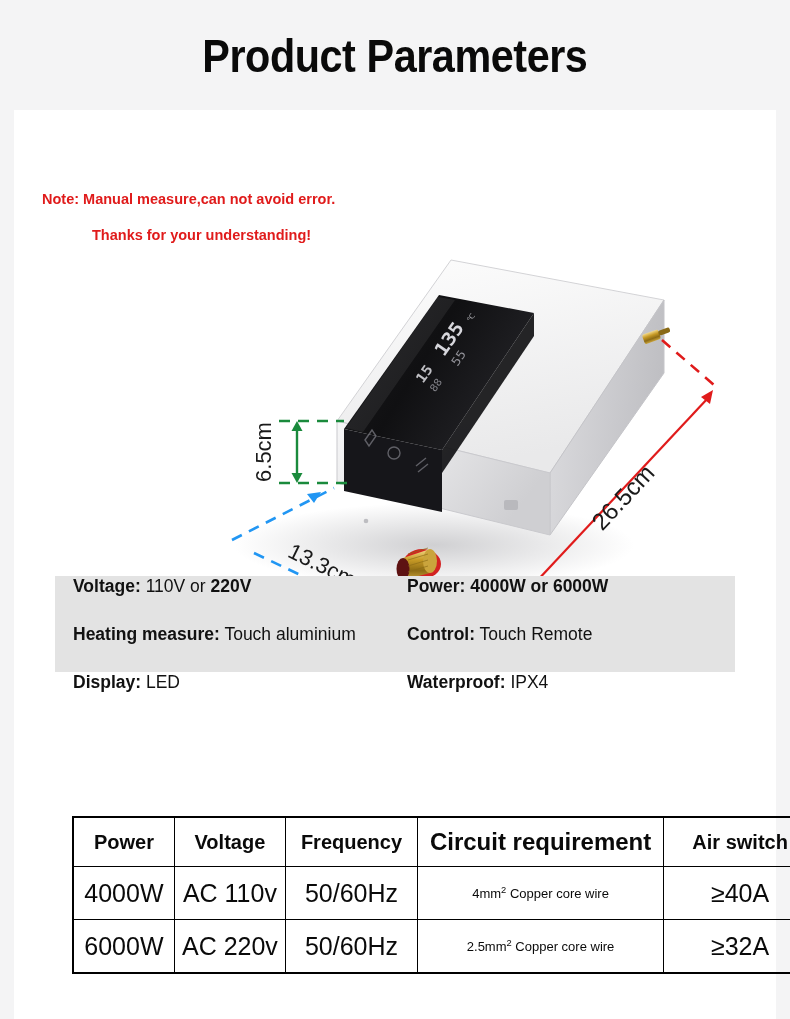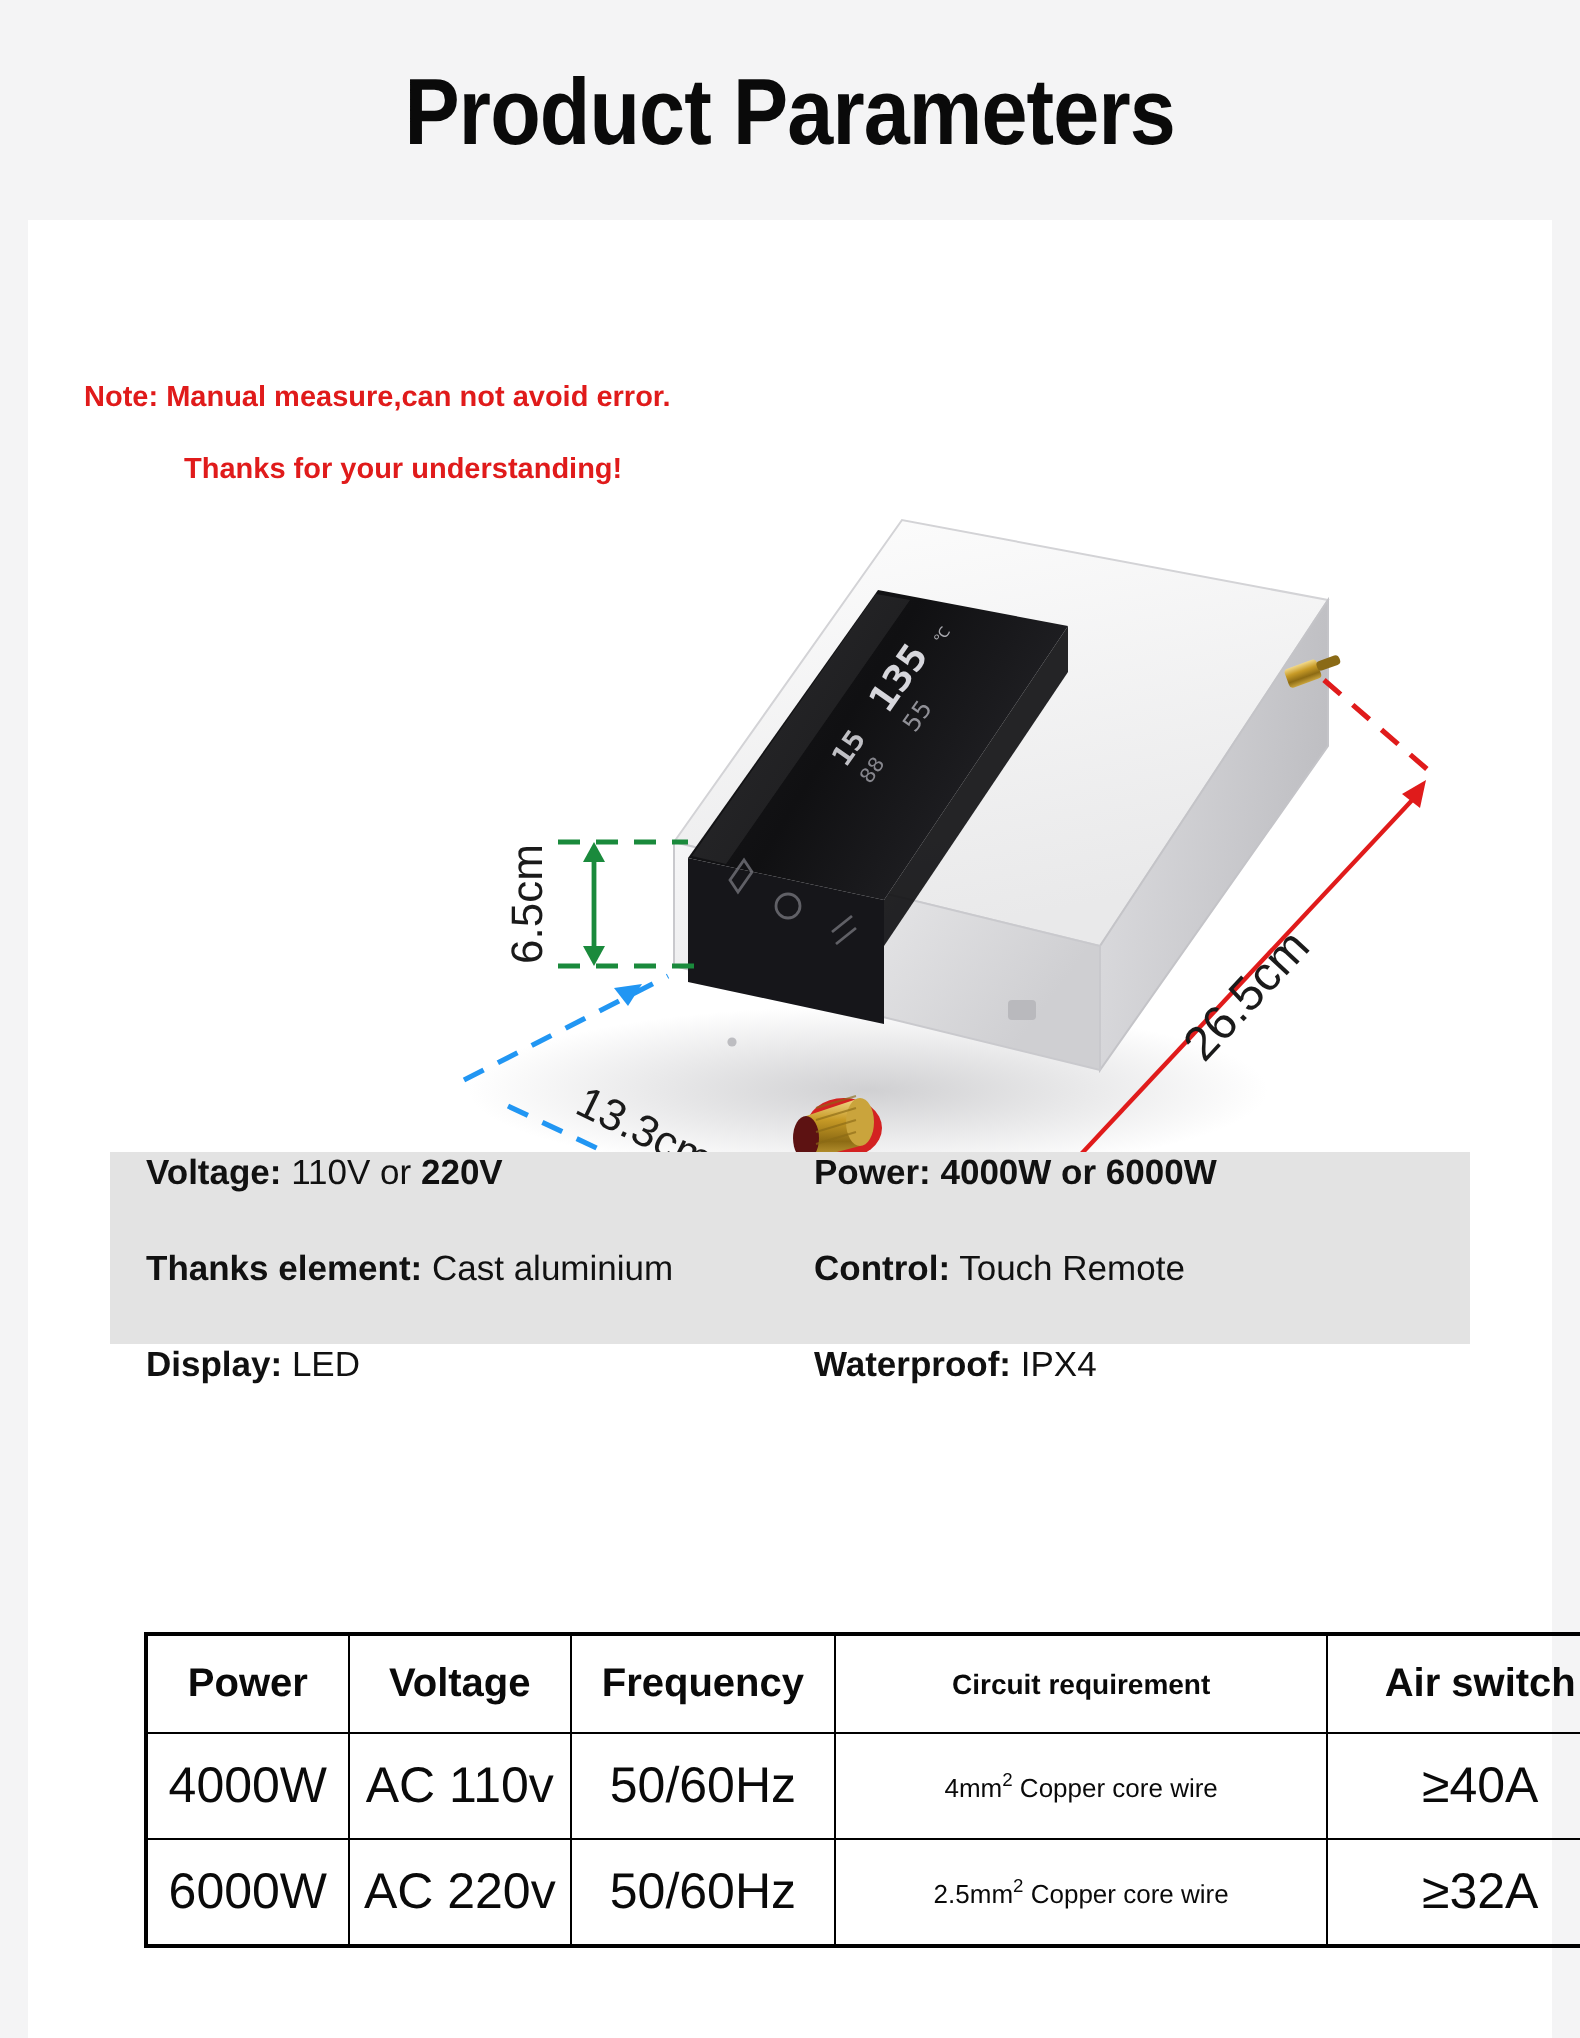"Thanks element:" span.k { text: Thanks element -> Heating measure }
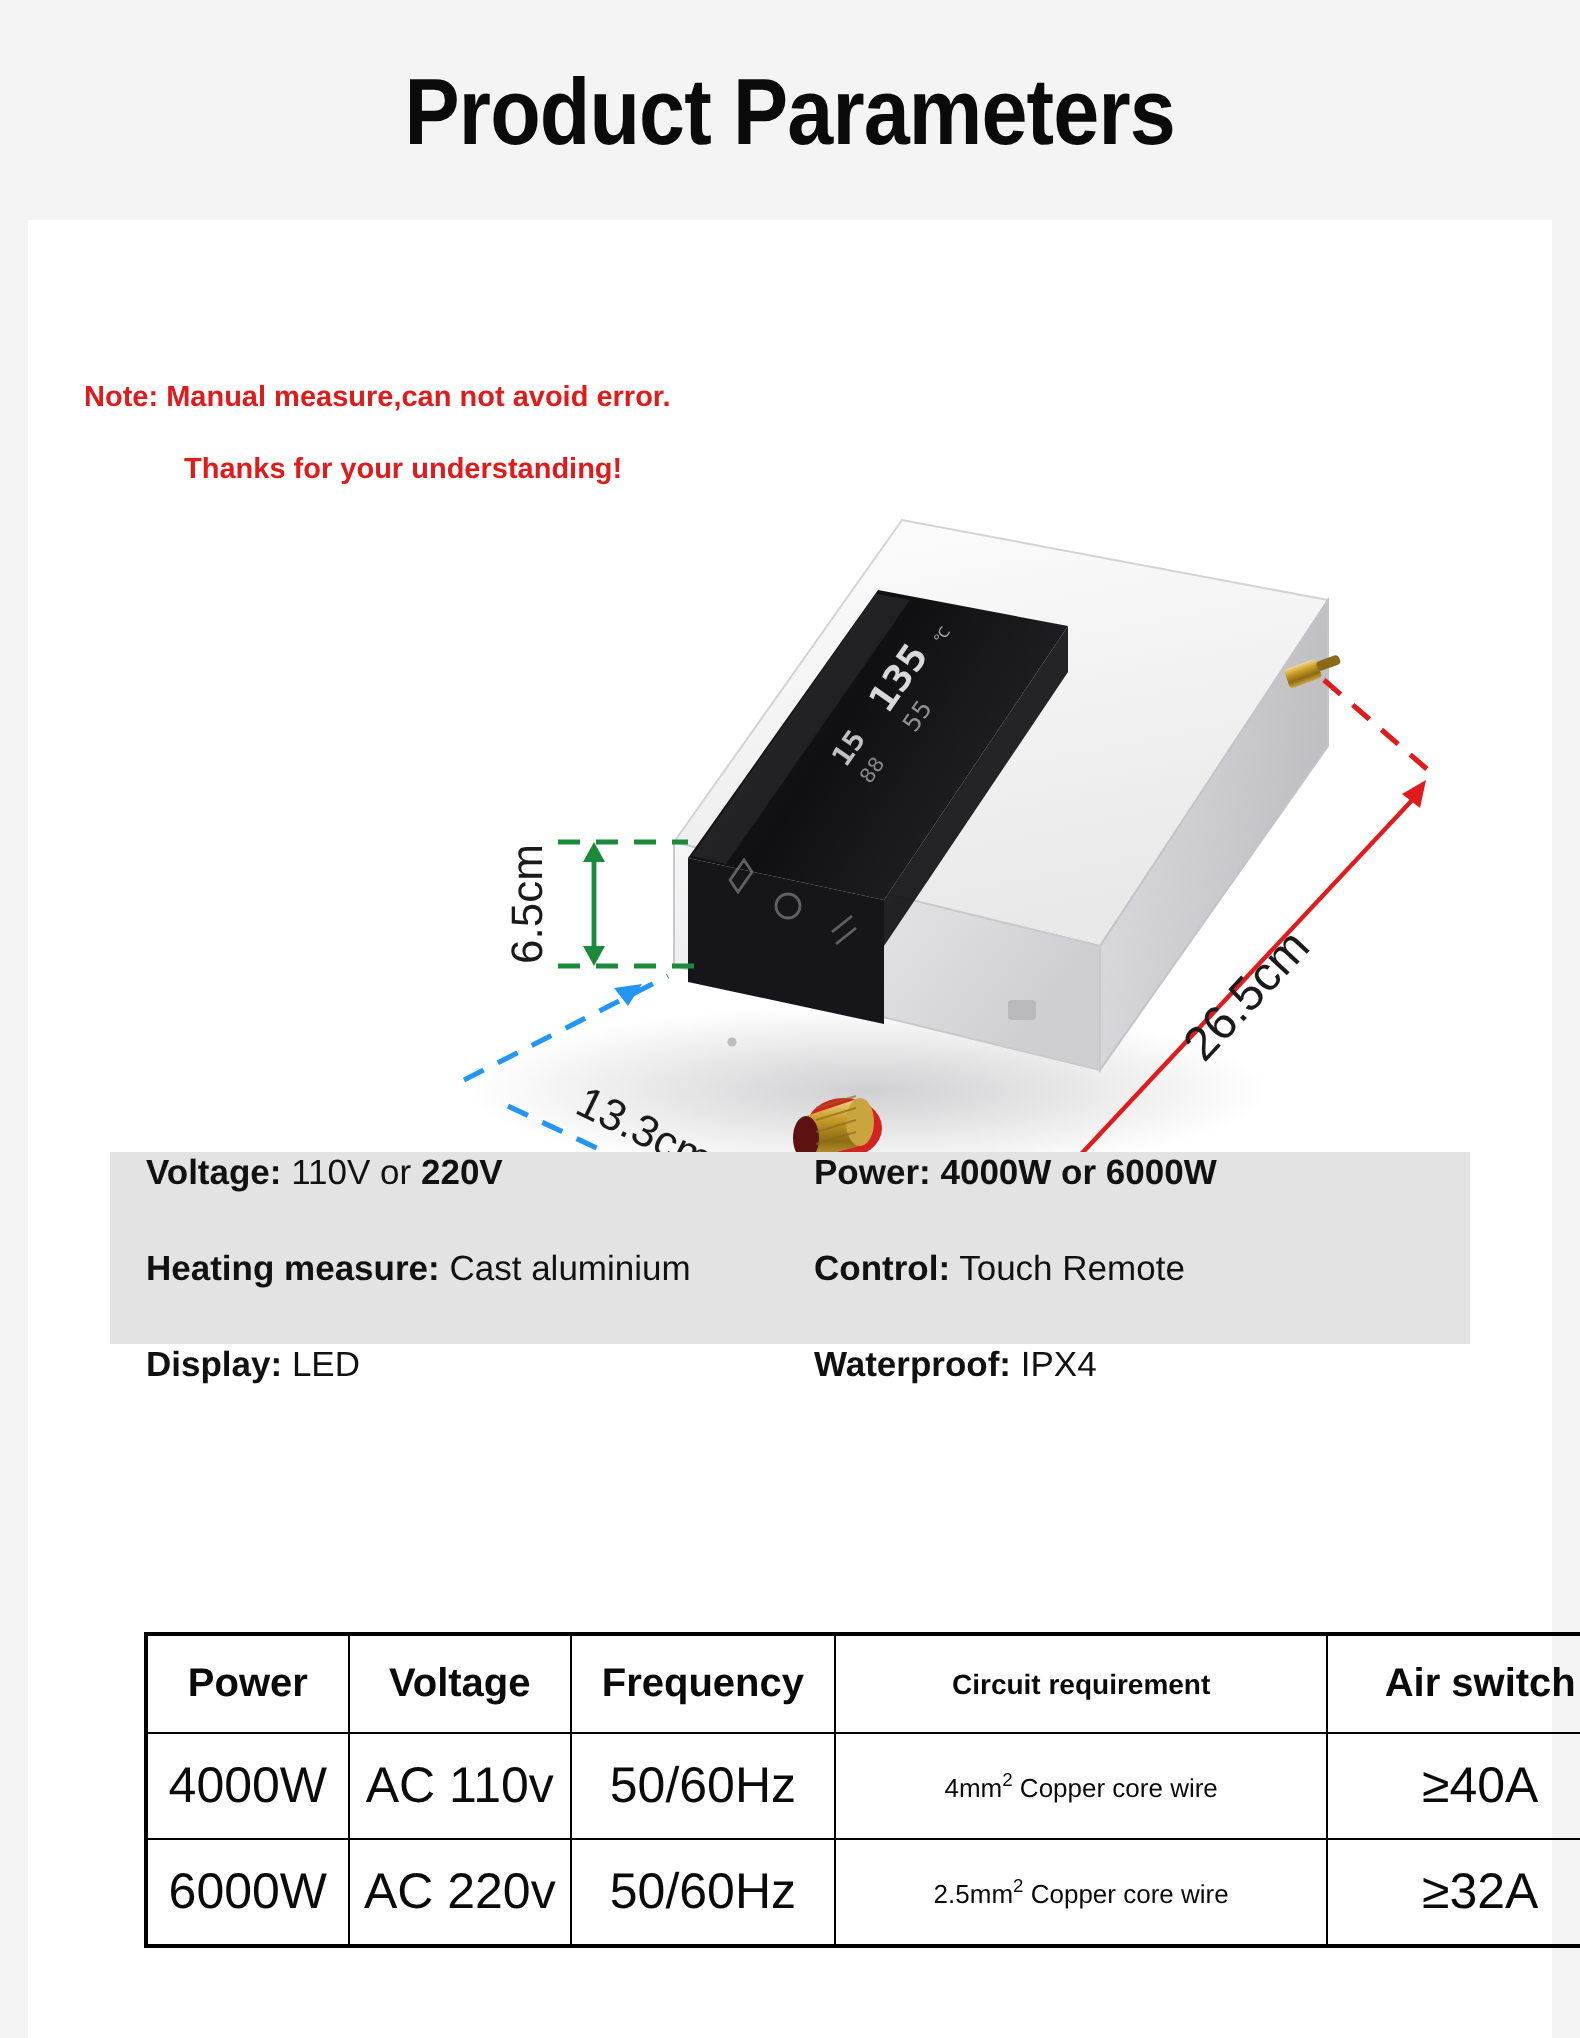"Cast aluminium" span.v { text: Cast -> Touch }
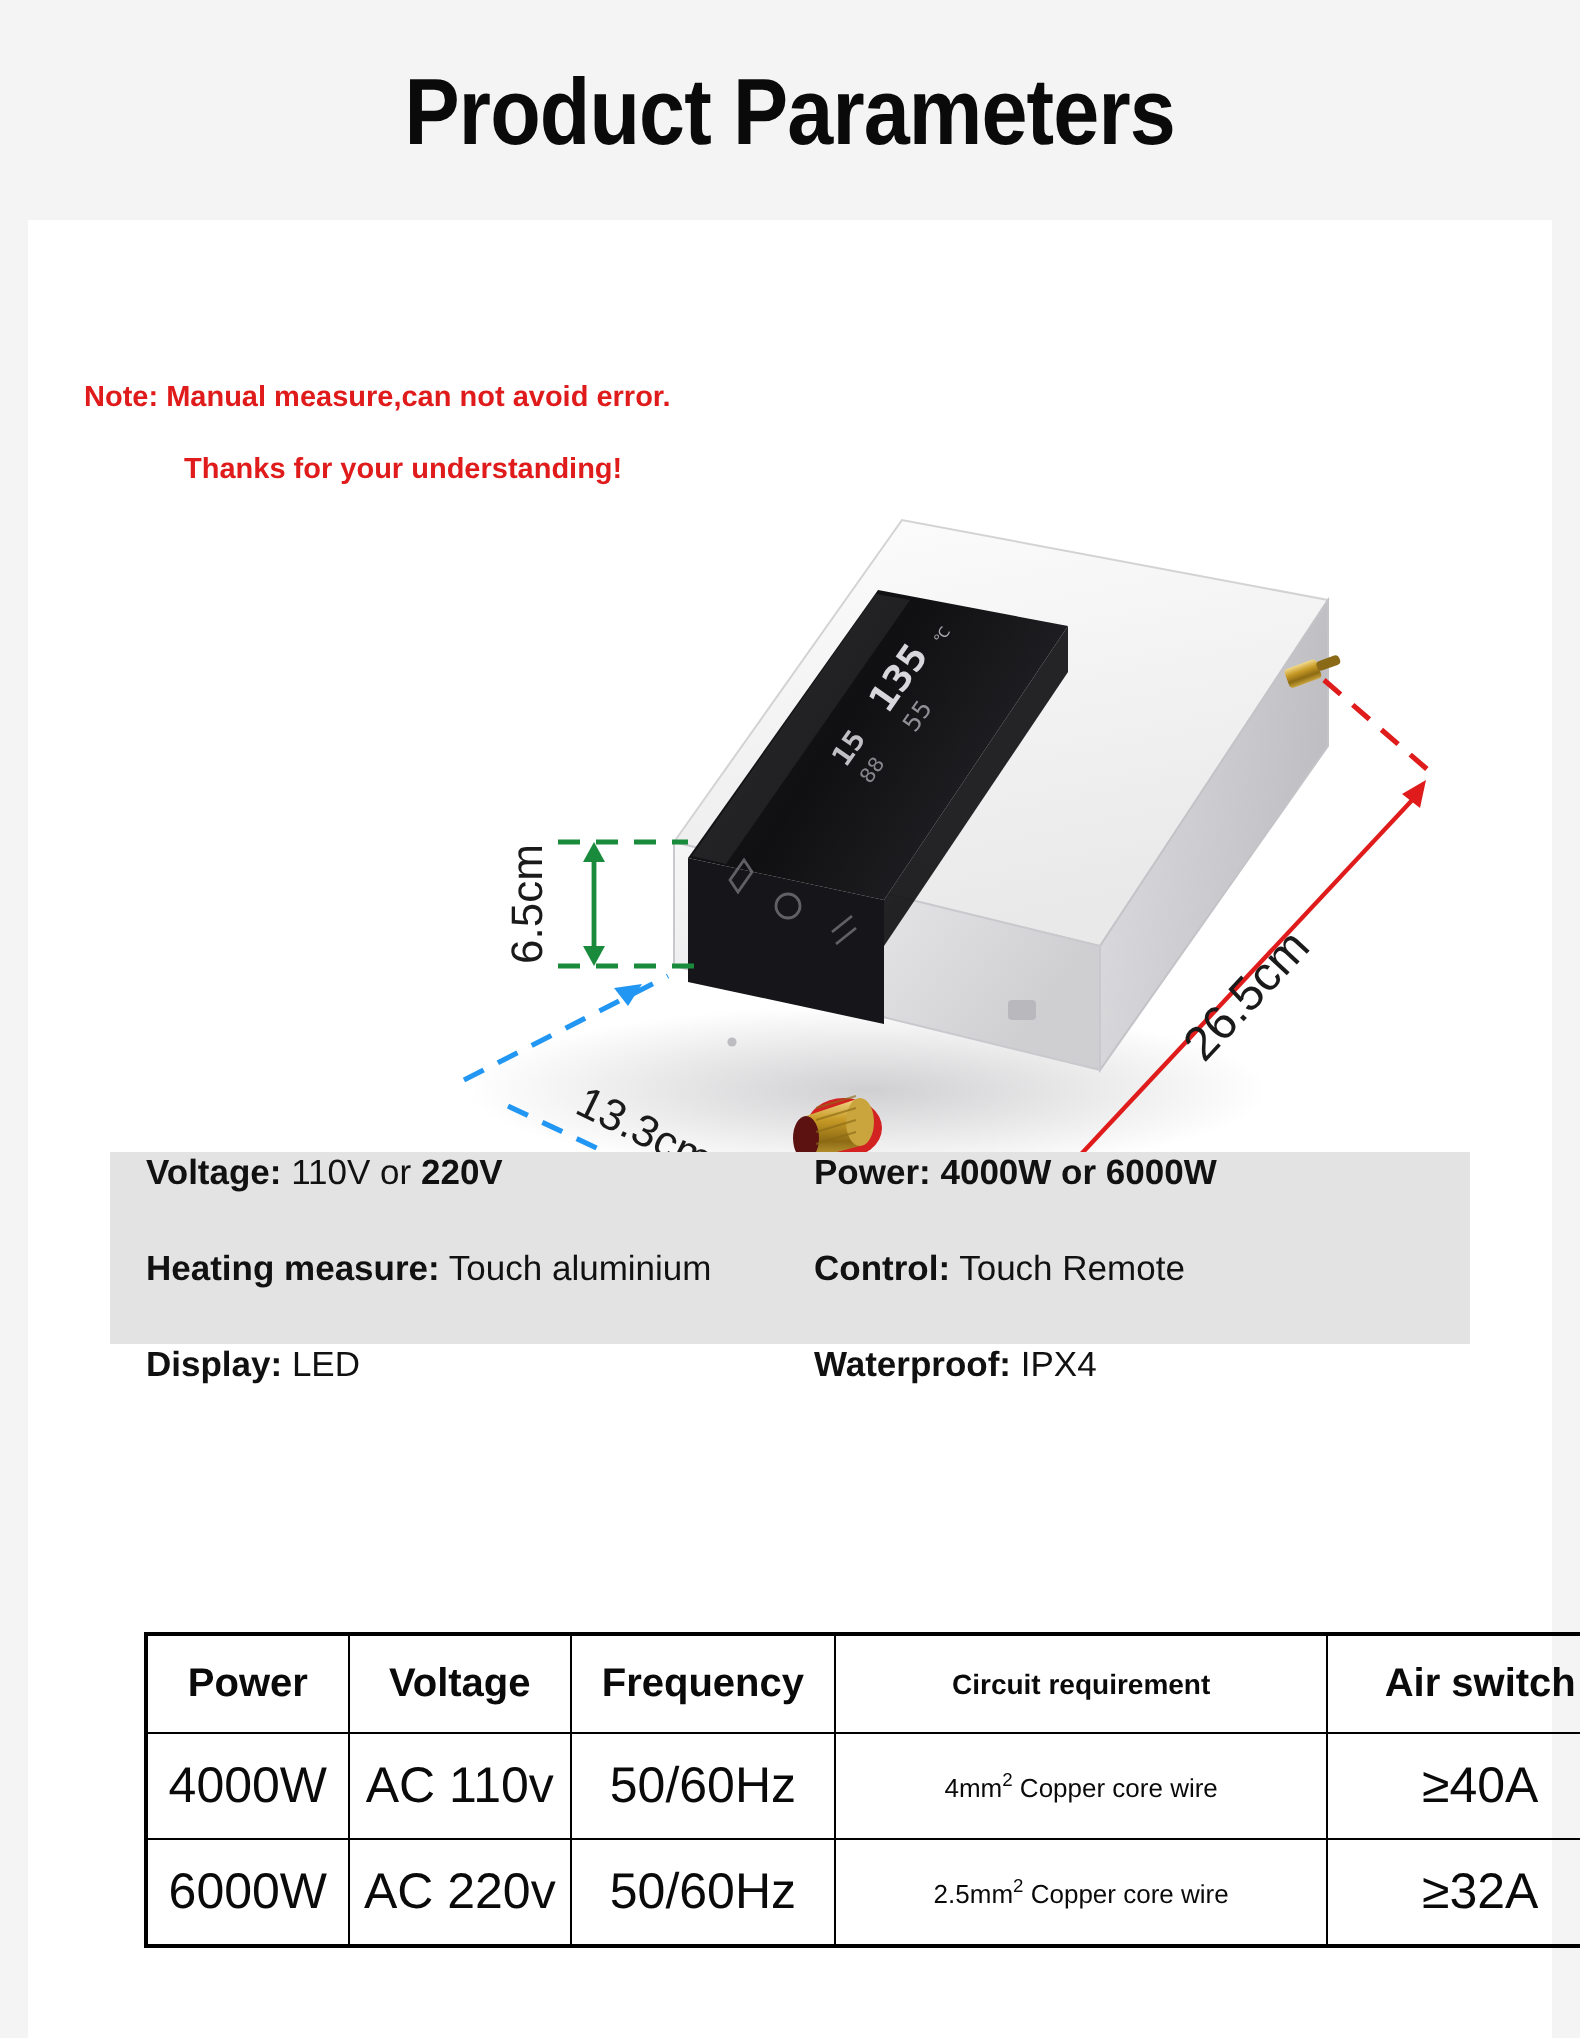"Circuit requirement" .tbl tr.head td.c-circ { font-size: 14px -> 24px }
